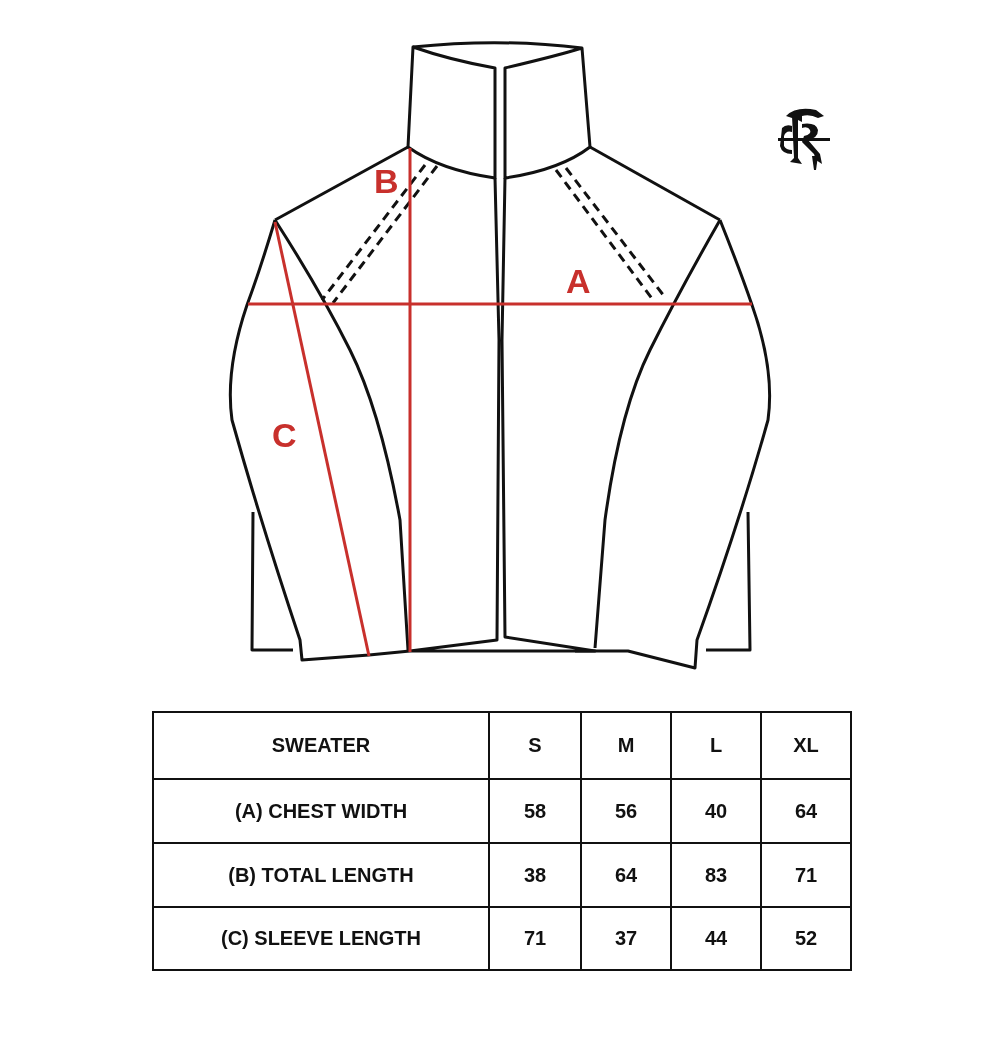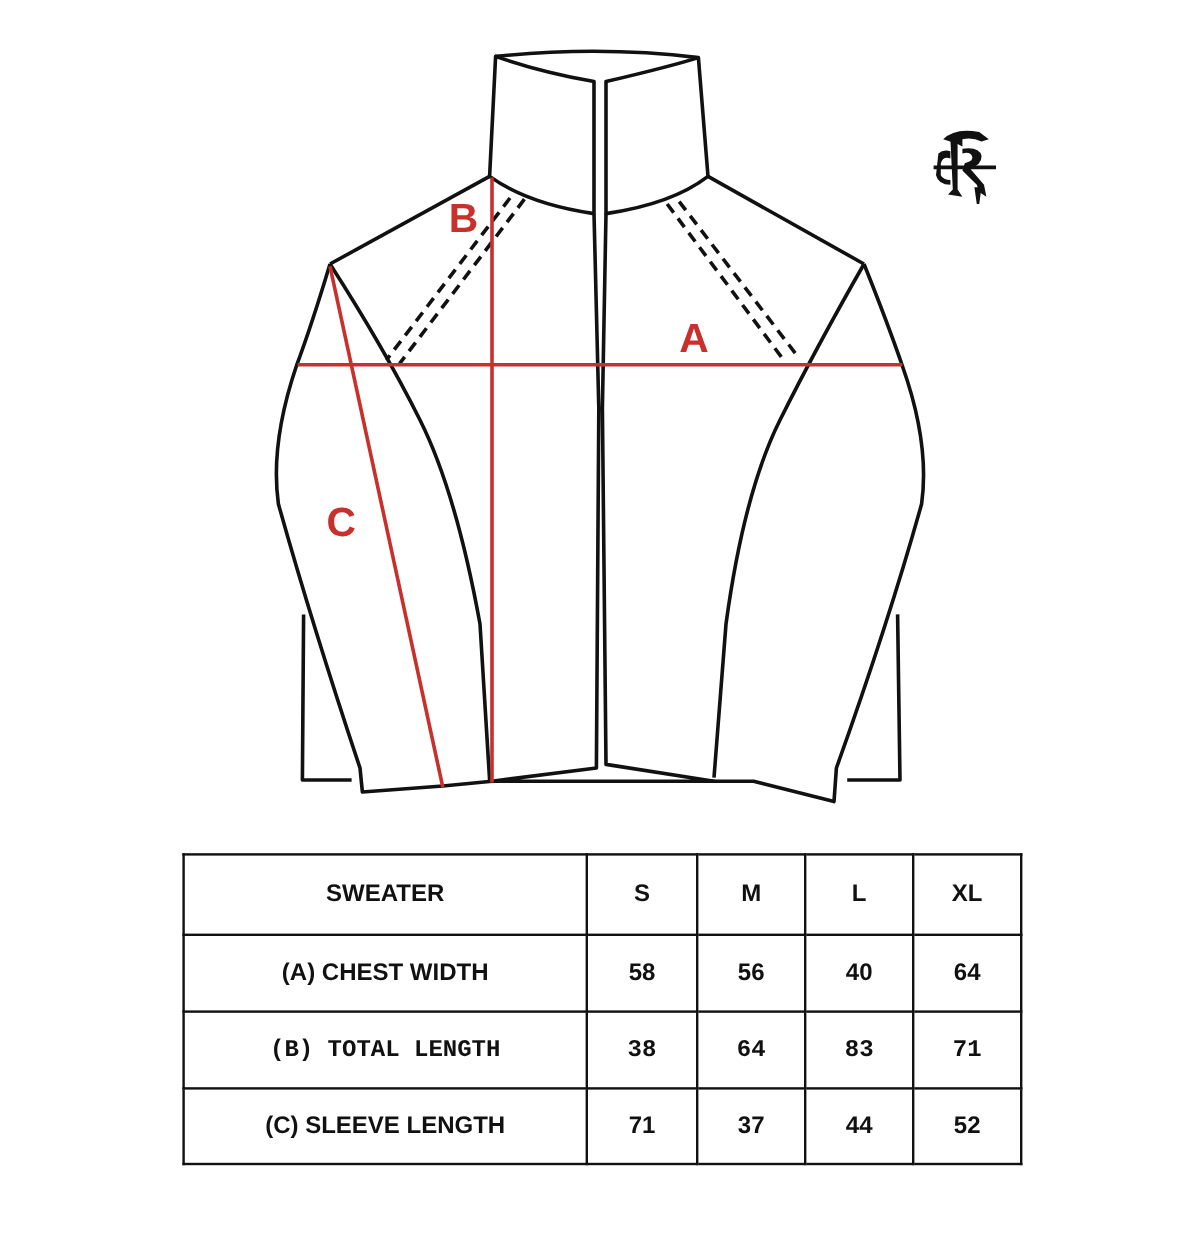"(B) TOTAL LENGTH" tr.r2 { font-family: Liberation Mono, monospace -> none }
